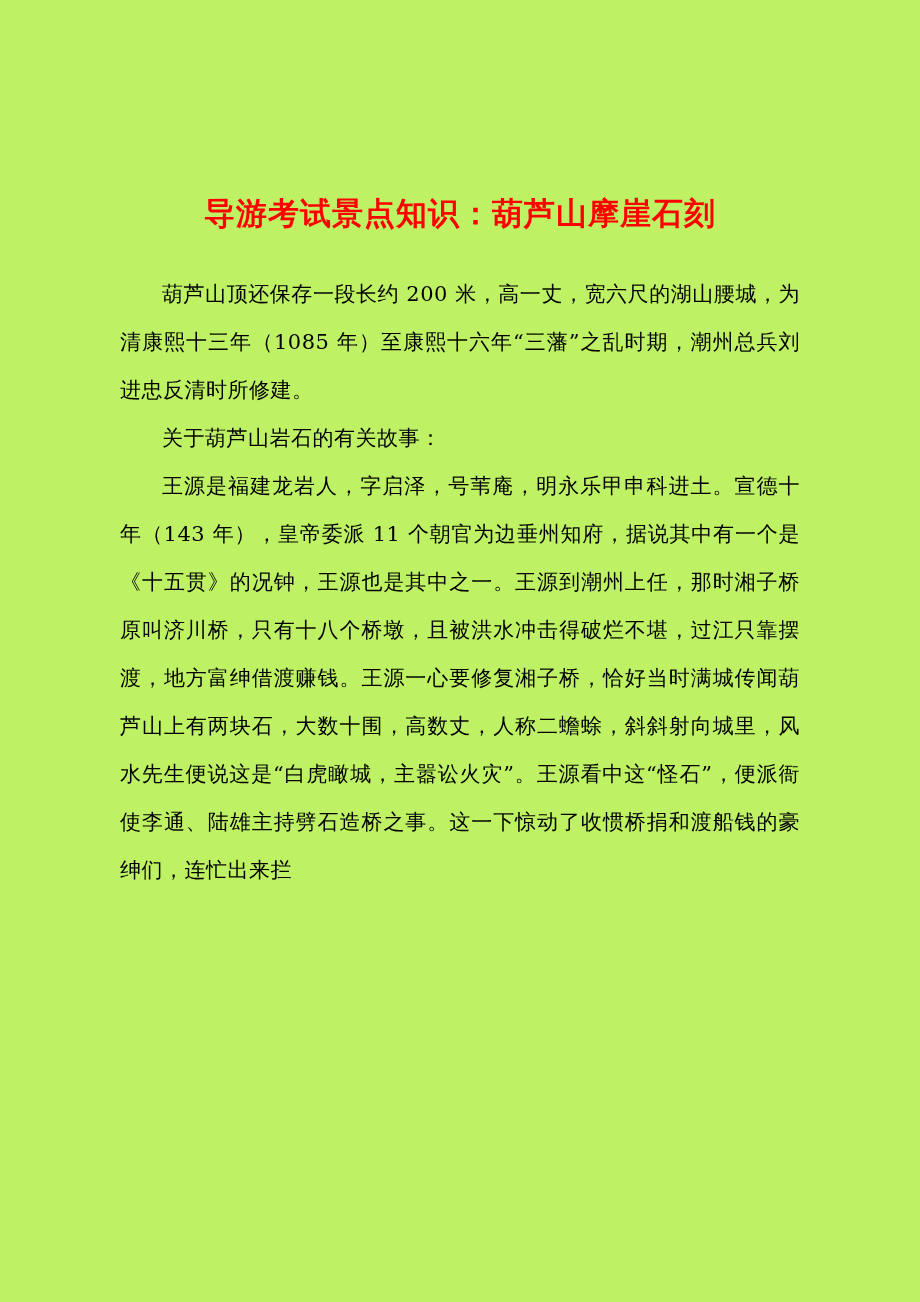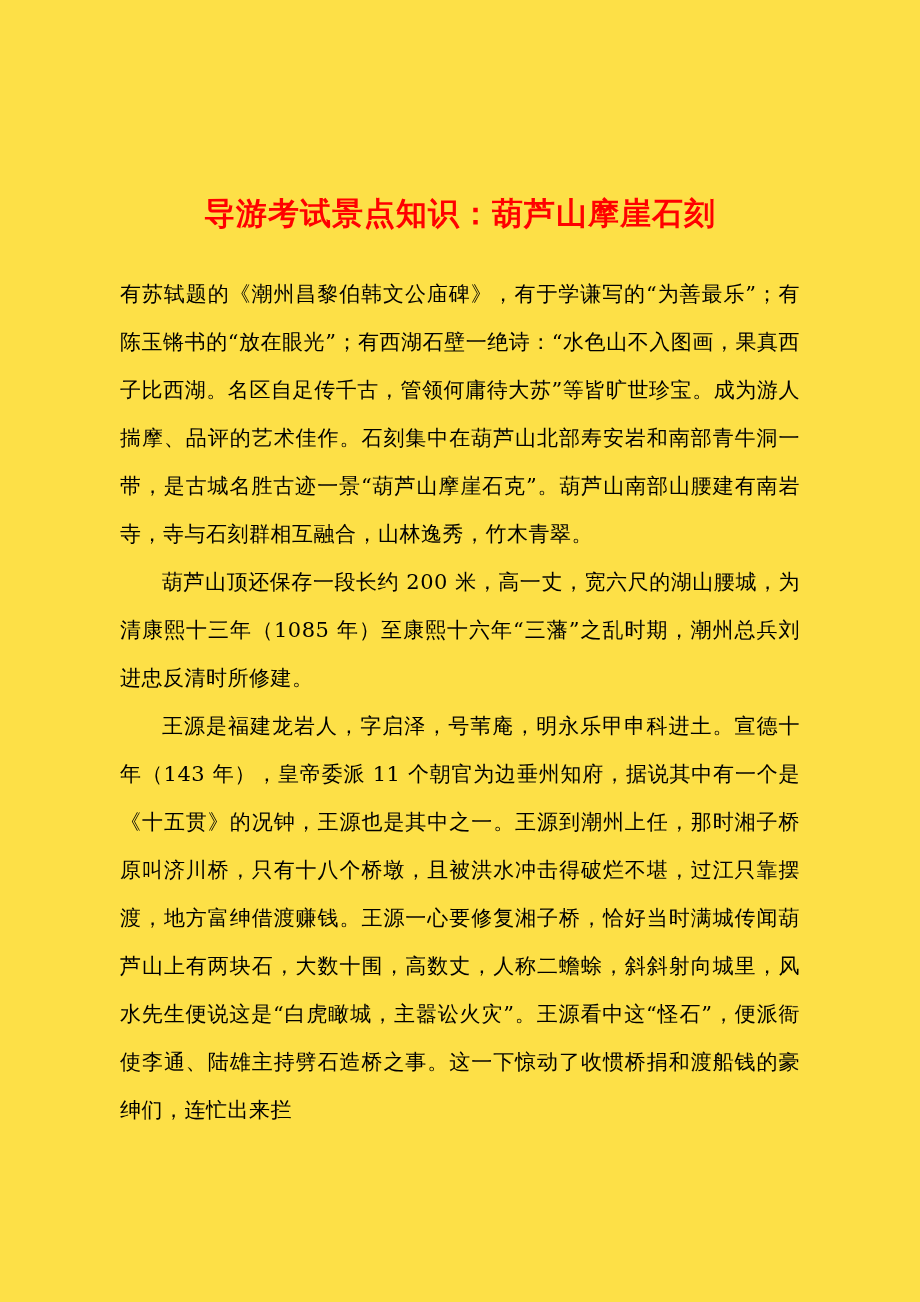"导游考试景点知识：葫芦山摩崖石刻" .page { background: #fde047 -> #bef264 }
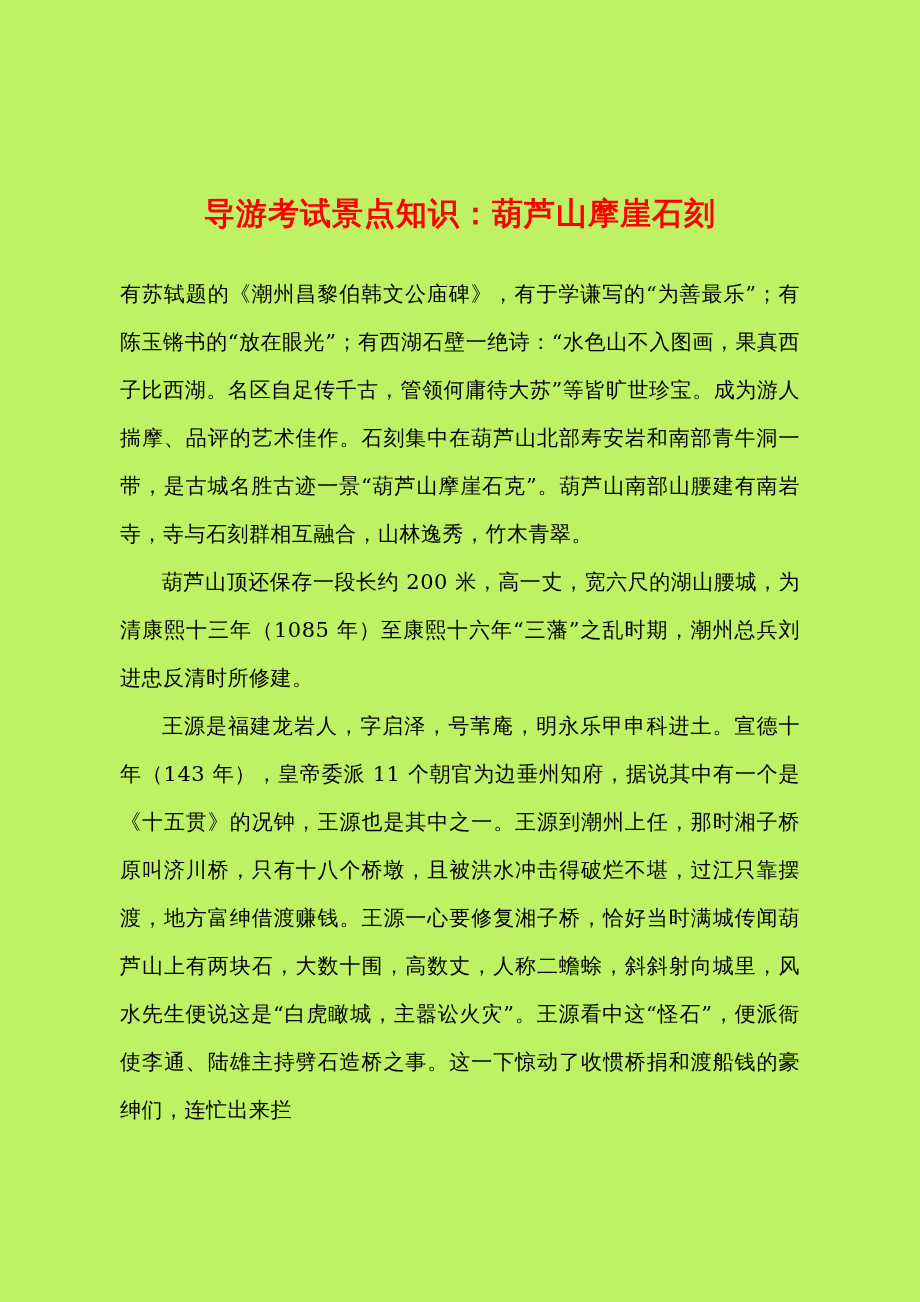"有苏轼题的《潮州昌黎伯韩文公庙碑》，有于学谦写的“为善最乐”；有陈玉锵书的“放在" p.para { html: <p>有苏轼题的《潮州昌黎伯韩文公庙碑》，有于学谦写的“为善最乐”；有陈玉锵书的“放在眼光”；有西湖石壁一绝诗：“水色山不入图画，果真西子比西湖。名区自足传千古，管领何庸待大苏”等皆旷世珍宝。成为游人揣摩、品评的艺术佳作。石刻集中在葫芦山北部寿安岩和南部青牛洞一带，是古城名胜古迹一景“葫芦山摩崖石克”。葫芦山南部山腰建有南岩寺，寺与石刻群相互融合，山林逸秀，竹木青翠。</p> -> none }
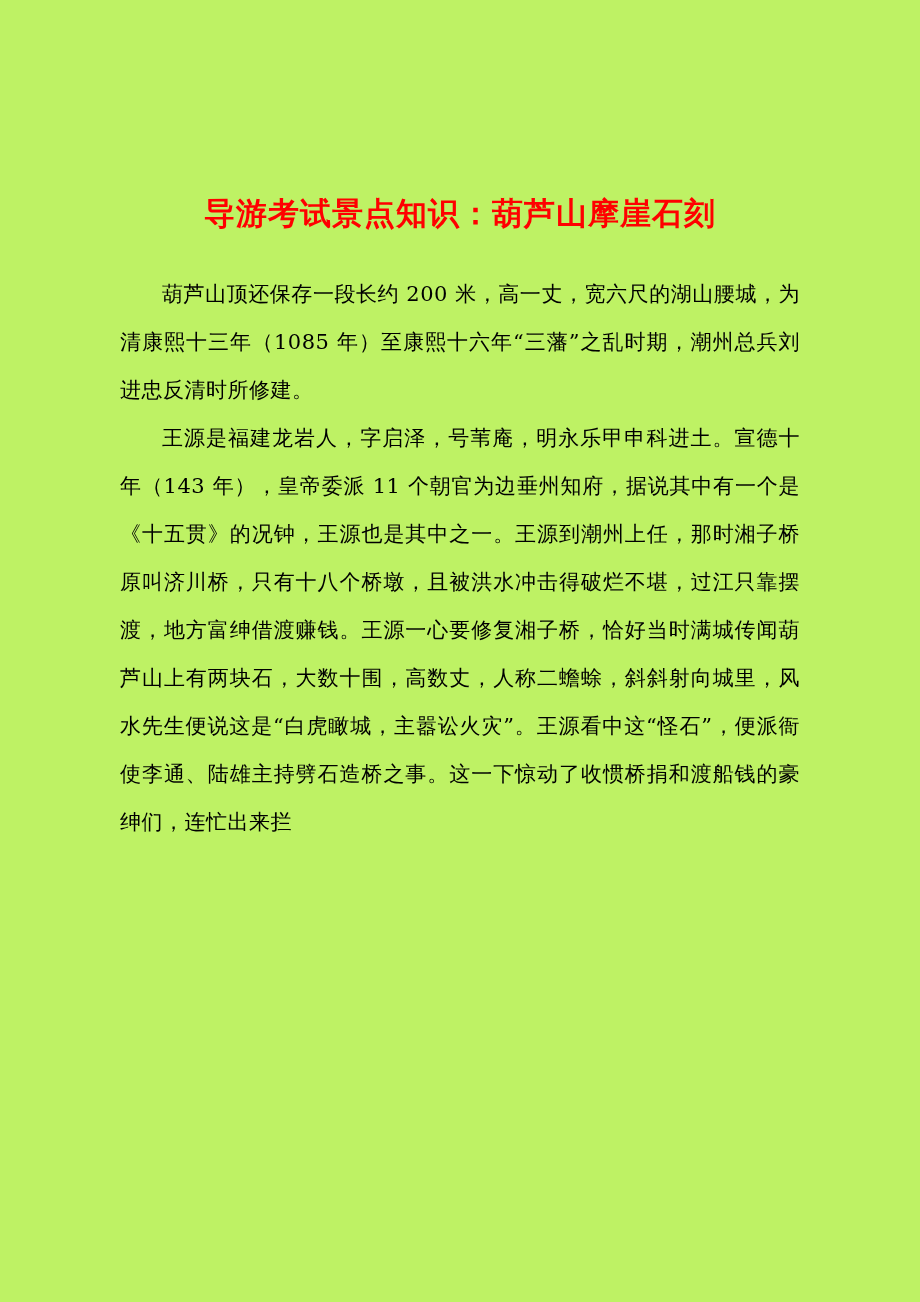"关于葫芦山岩石的有关故事：" p.para { html: none -> <p>关于葫芦山岩石的有关故事：</p> }
